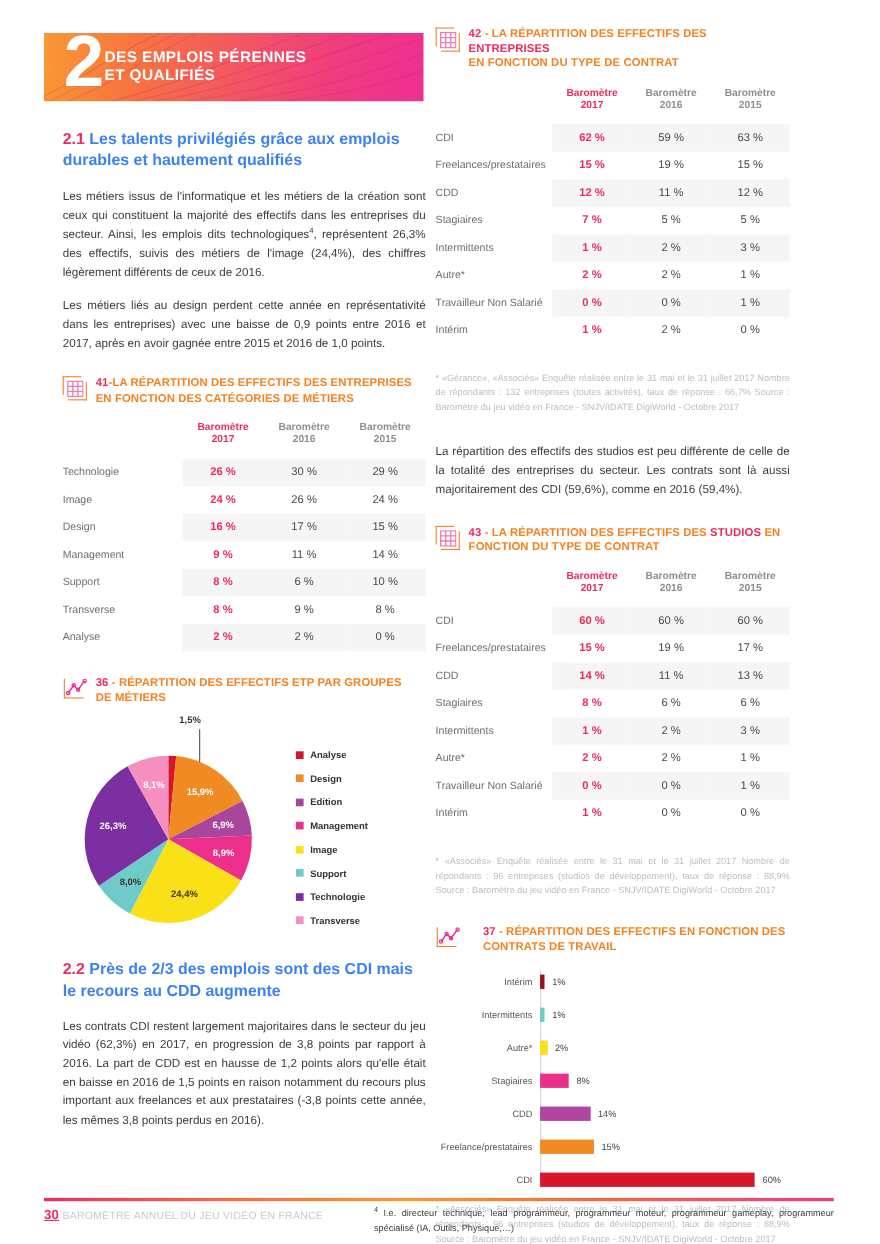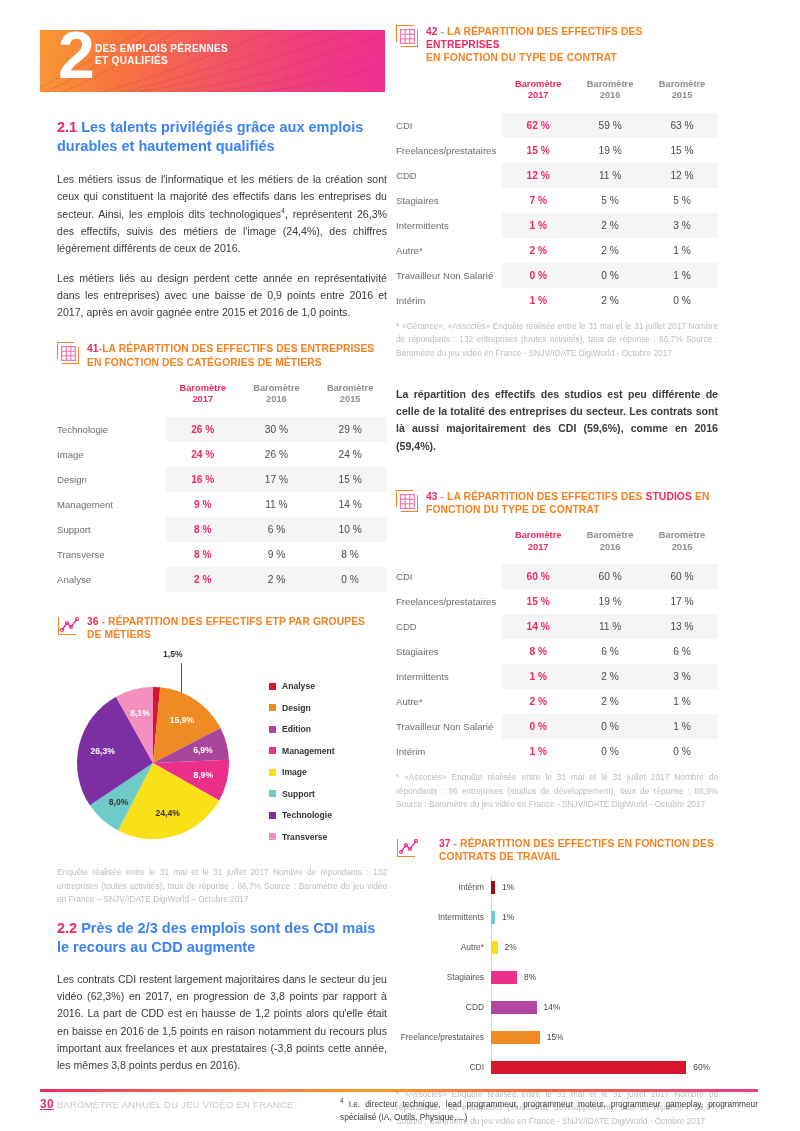"DES EMPLOIS PÉRENNES" .banner-title { font-size: 10px -> 14px }
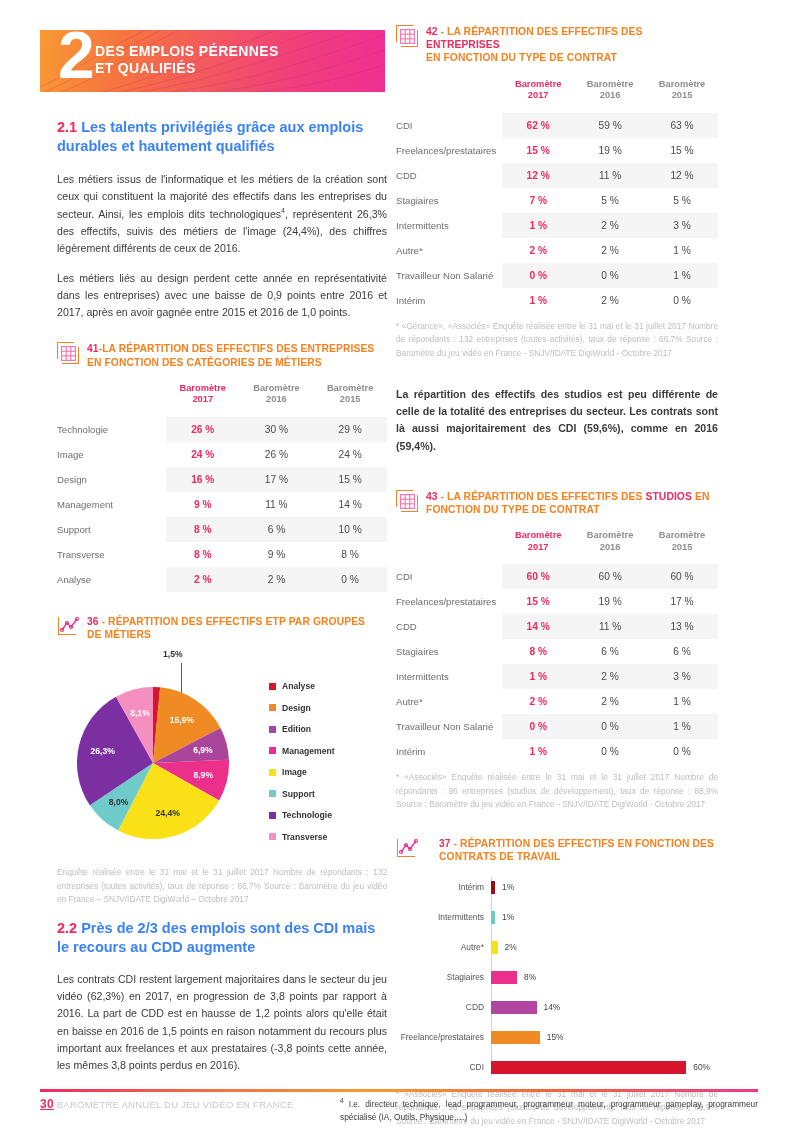"* «Gérance», «Associés» Enquête réalisée" p.src { margin-top: 7px -> 24px }
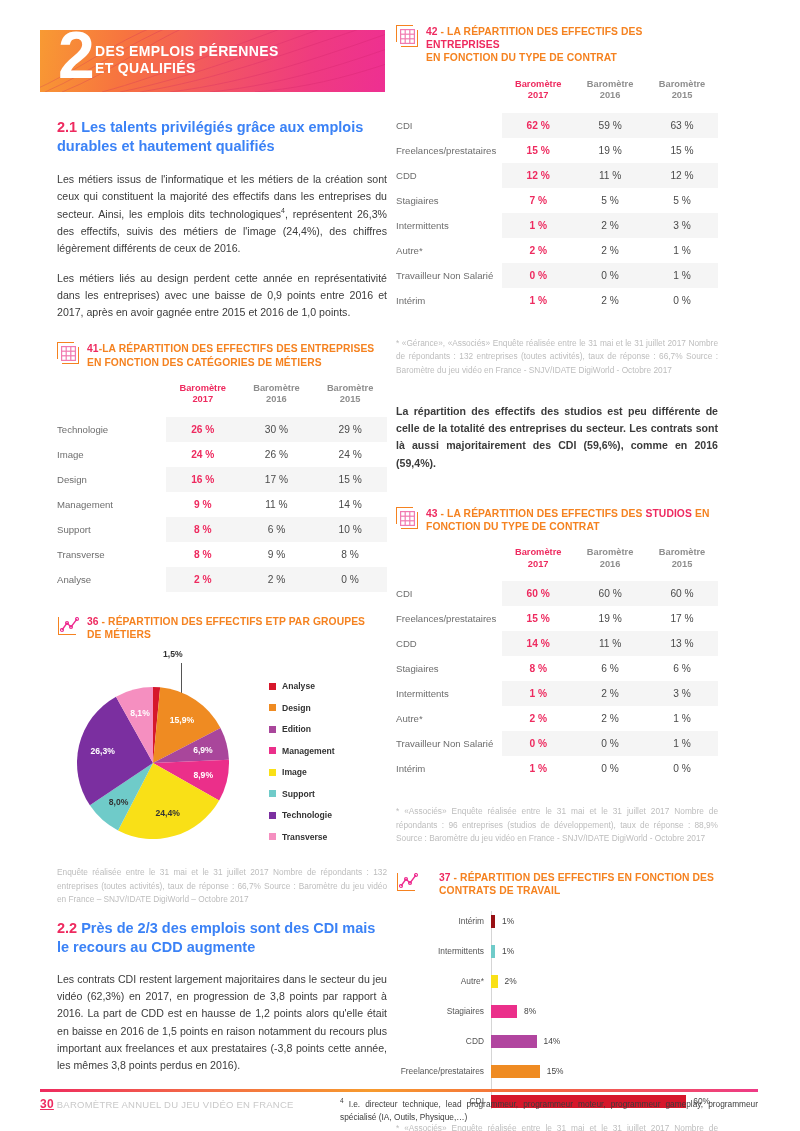"La répartition des effectifs des" p.body { font-weight: bold -> none; margin-bottom: 34px -> 22px }
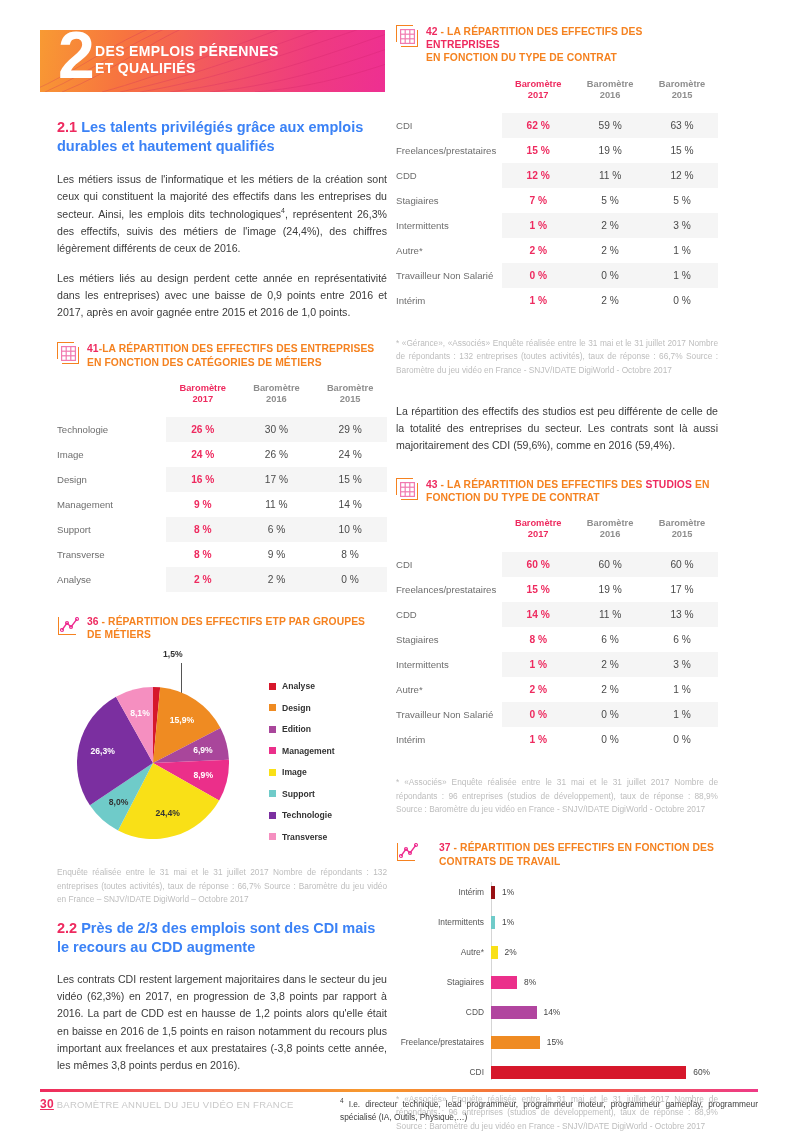"Enquête réalisée entre le 31" p.src { html: <p>Enquête réalisée entre le 31 mai et le 31 juillet 2017 Nombre de répondants : 132 entreprises (toutes activités), taux de réponse : 66,7% Source : Baromètre du jeu vidéo en France – SNJV/IDATE DigiWorld – Octobre 2017</p> -> none }
